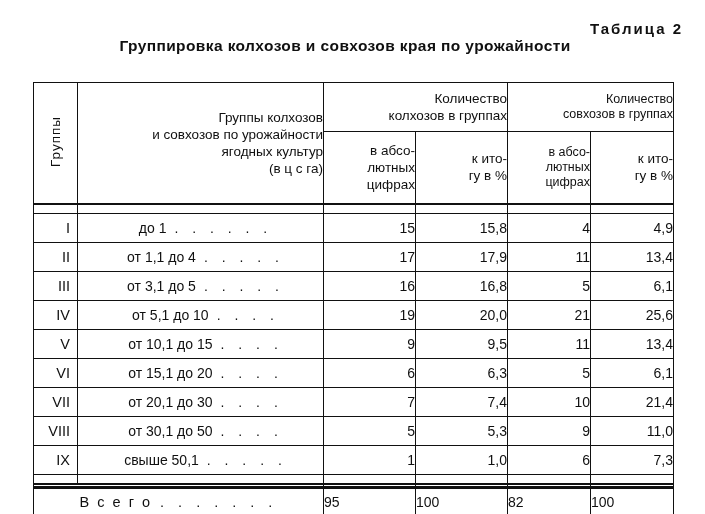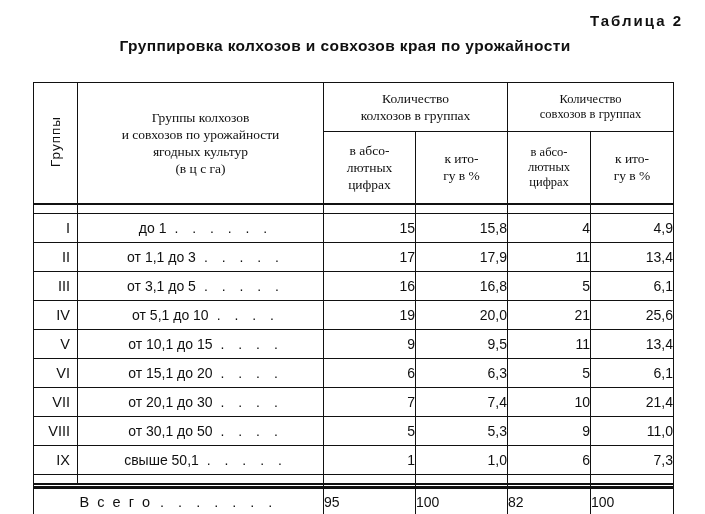"Таблица 2" .table-number { top: 12px -> 20px }
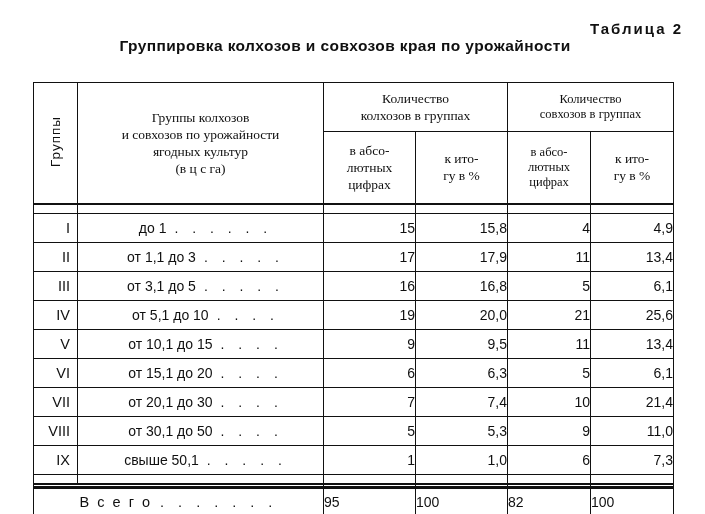"Количество" .hdr { font-family: Liberation Serif, serif -> Liberation Sans, sans-serif; text-align: center -> right }
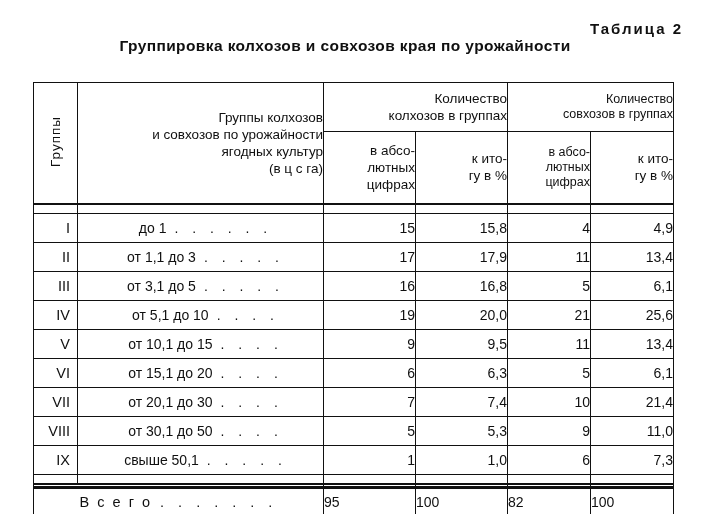"от 1,1 до 3" span { text: 3 -> 4 }
